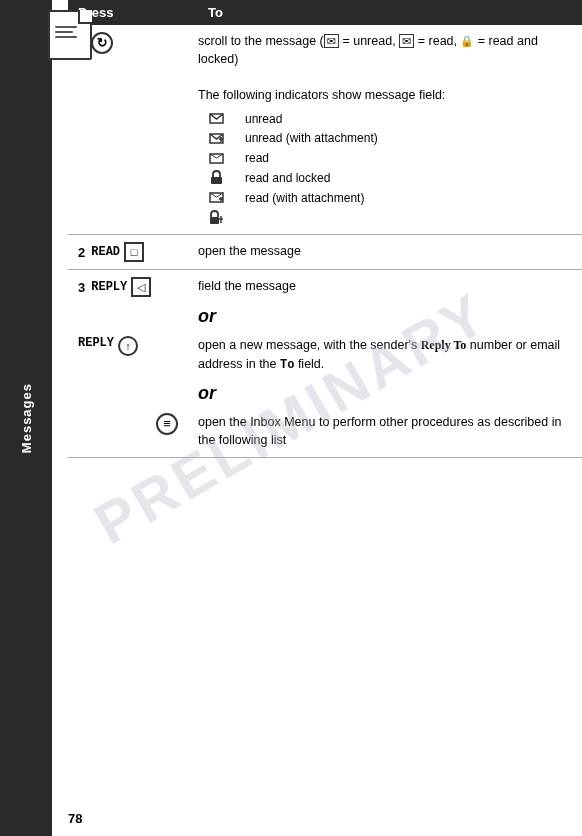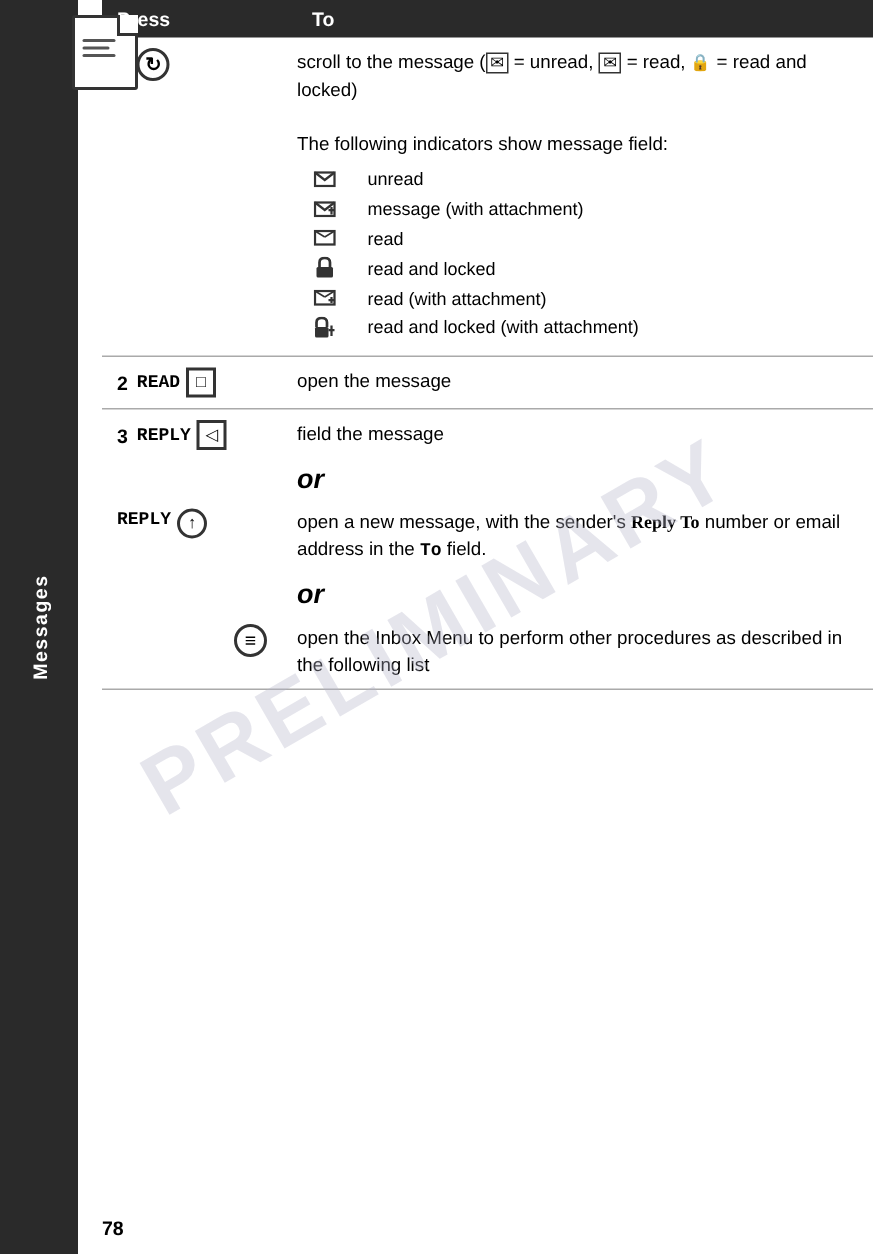"message (with attachment)" span { text: message -> unread }
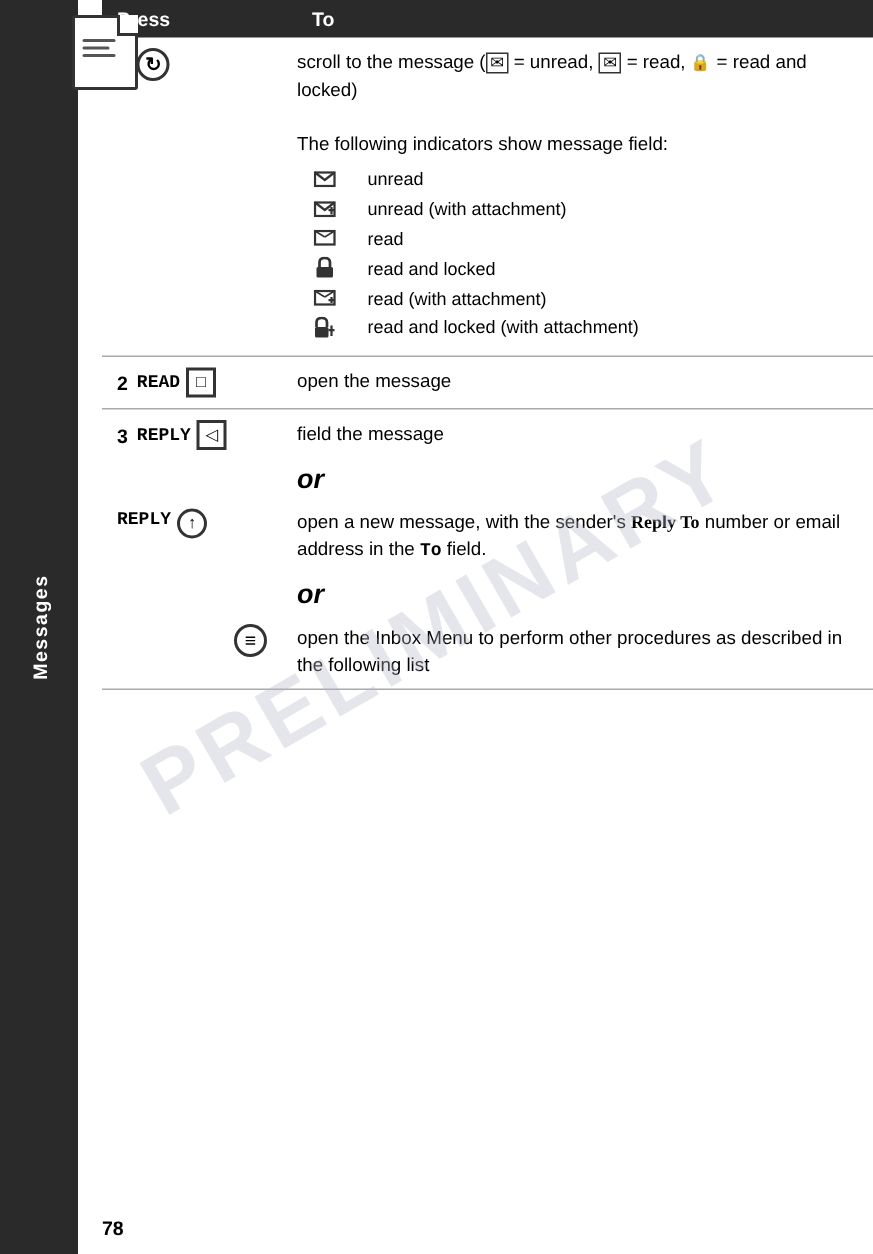"read and locked (with attachment)" span { html: <span>read and locked (with attachment)</span> -> none }
